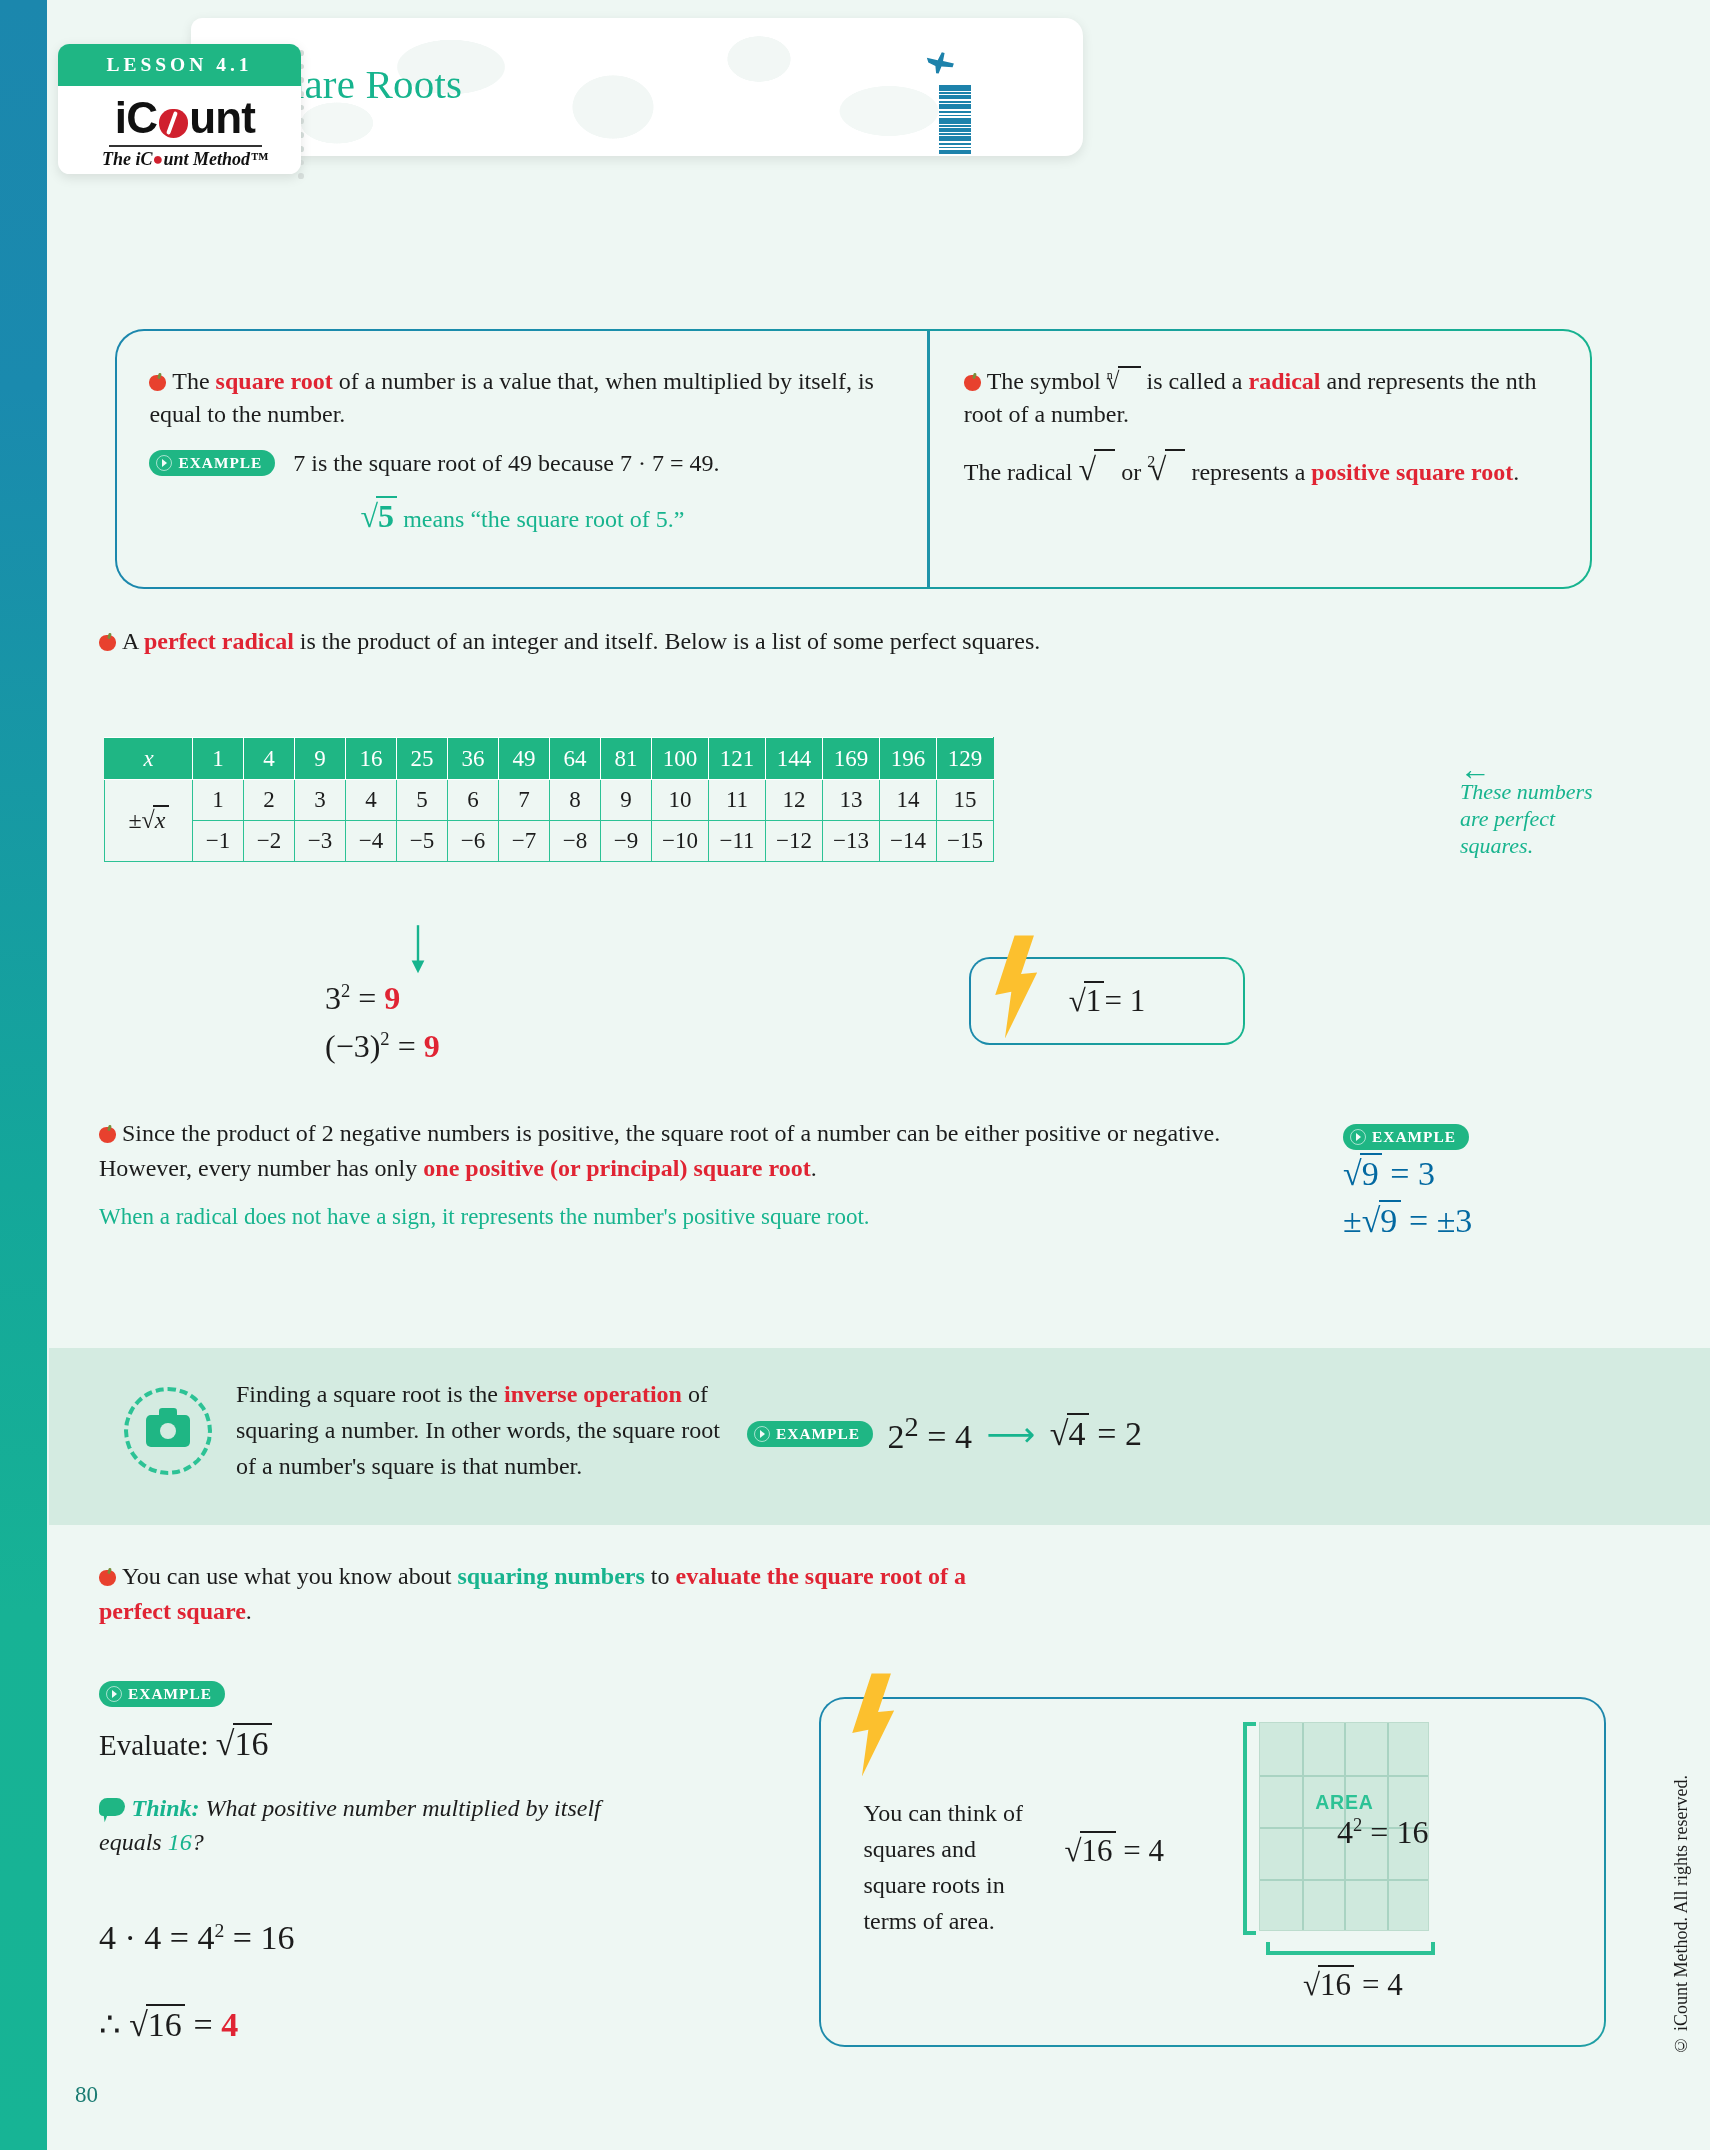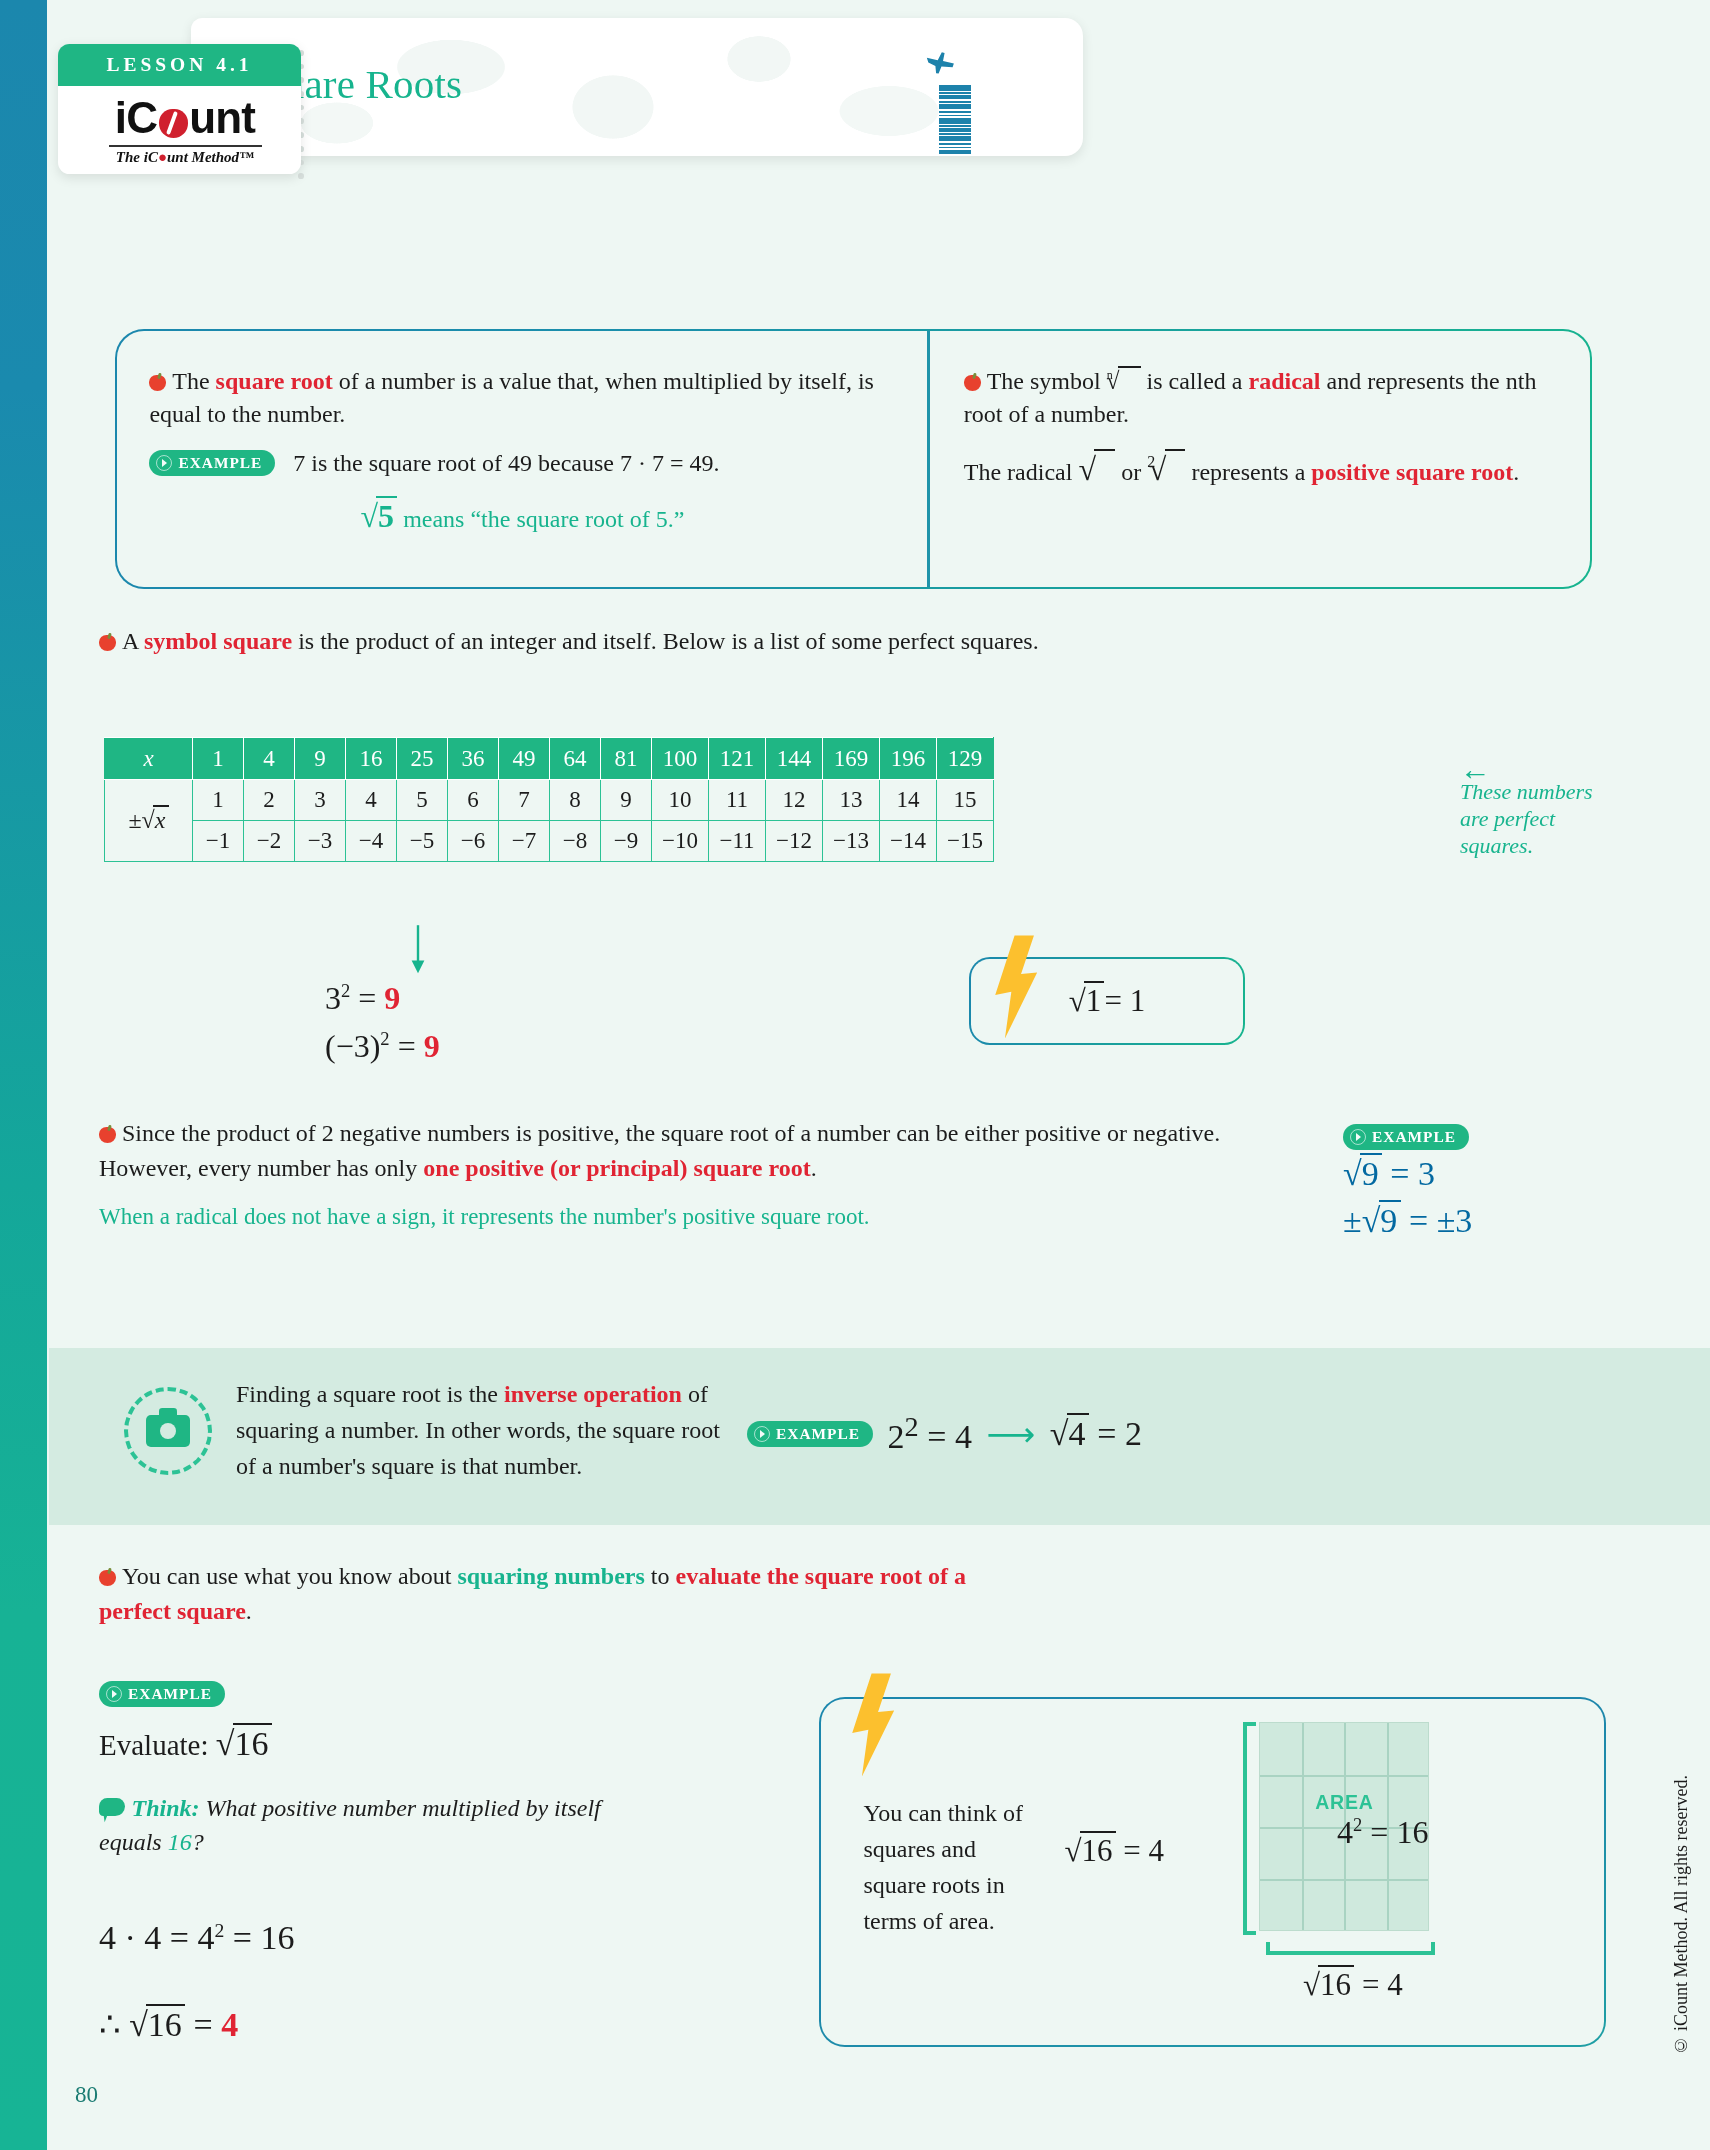"The iC●unt Method™" .logo-sub { font-size: 15px -> 18px }
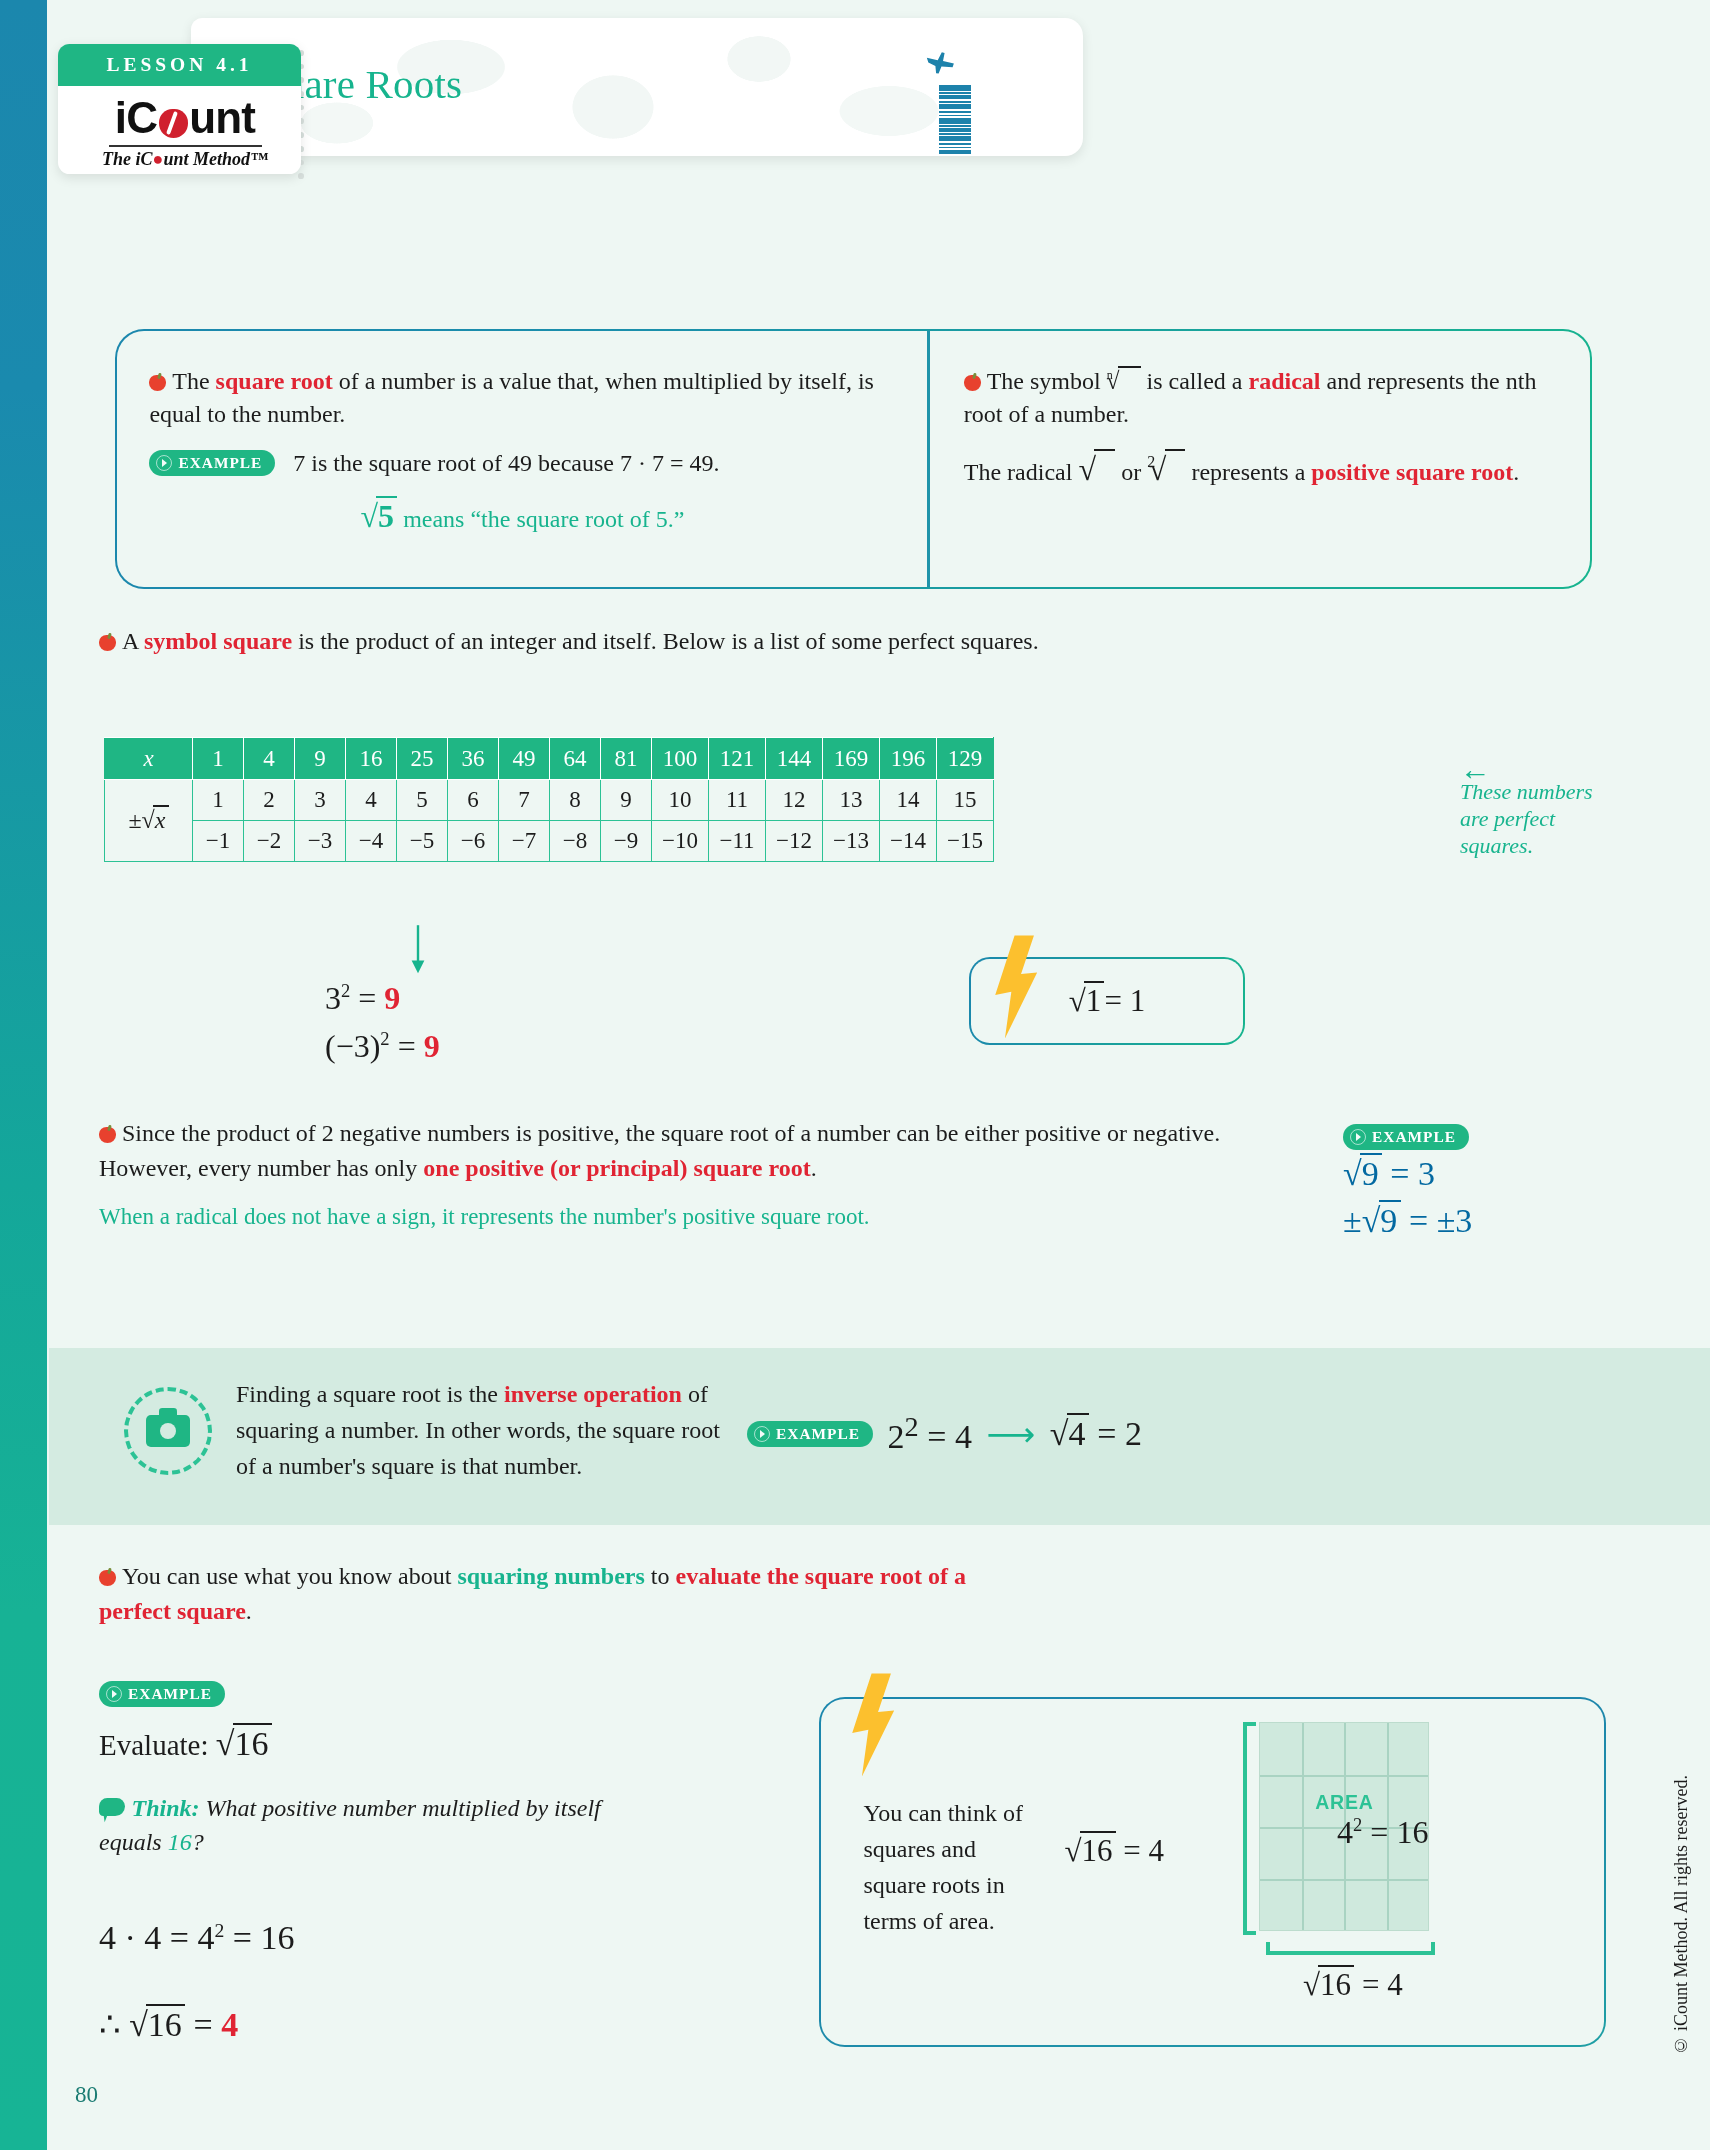"symbol square" span.red { text: symbol square -> perfect radical }
